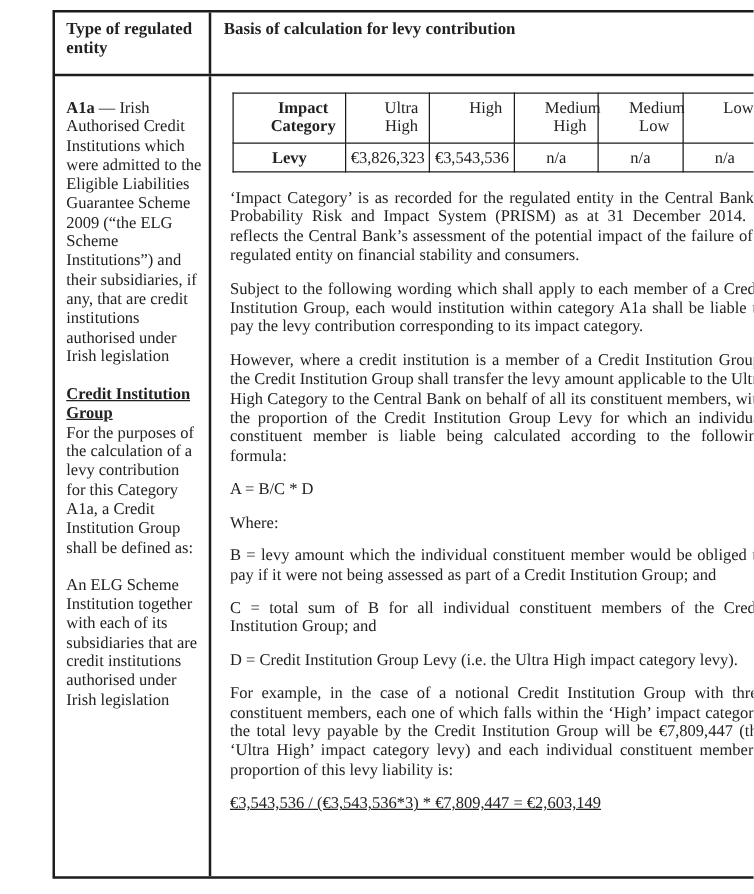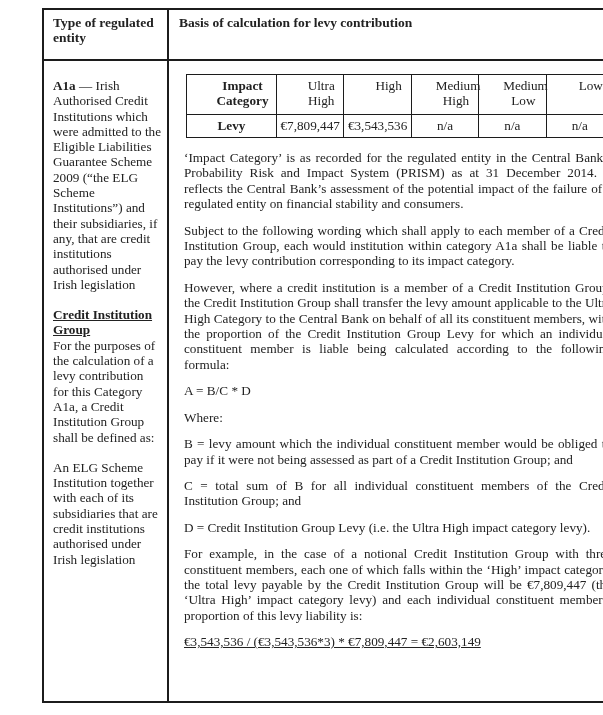"€7,809,447" td { text: €7,809,447 -> €3,826,323 }
